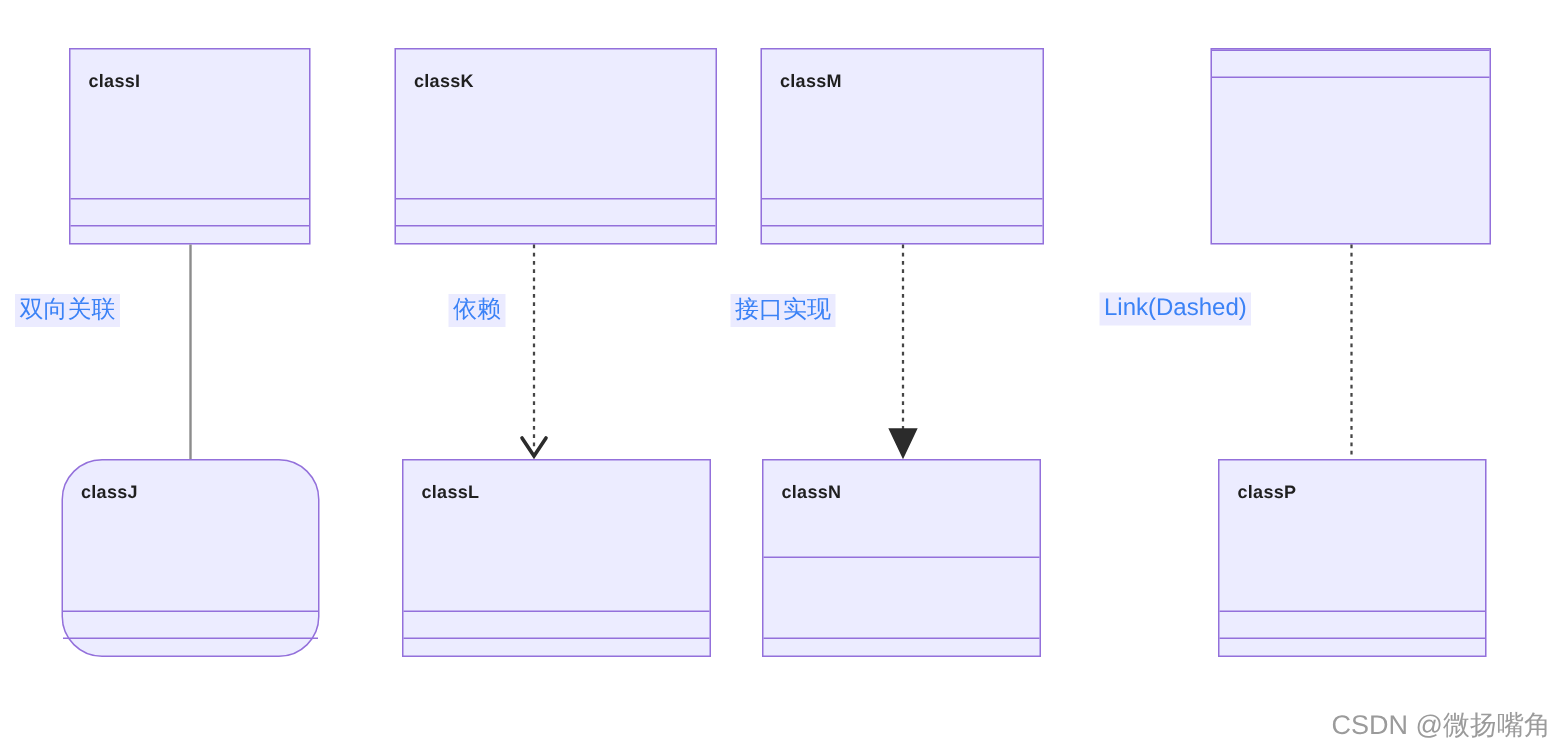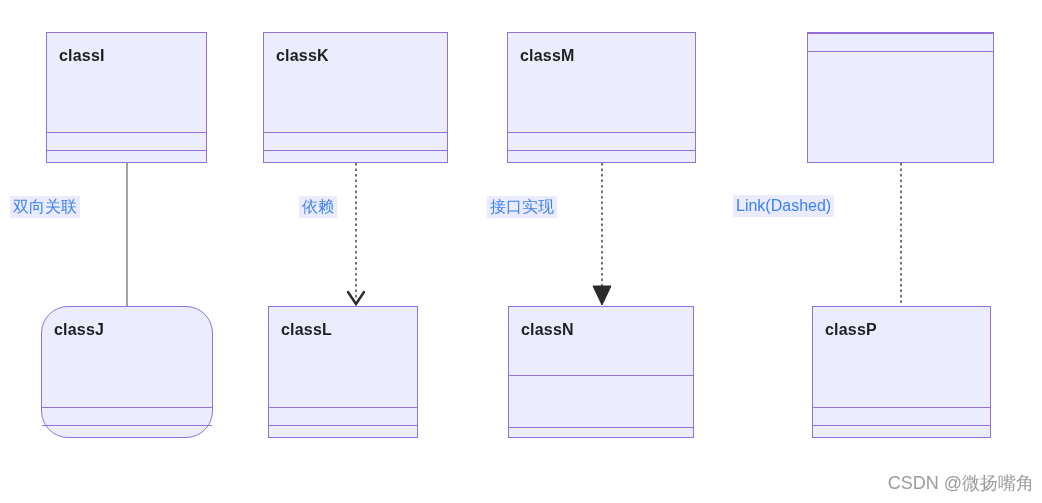"classI" .cbox .sec-title { font-size: 16px -> 12px }
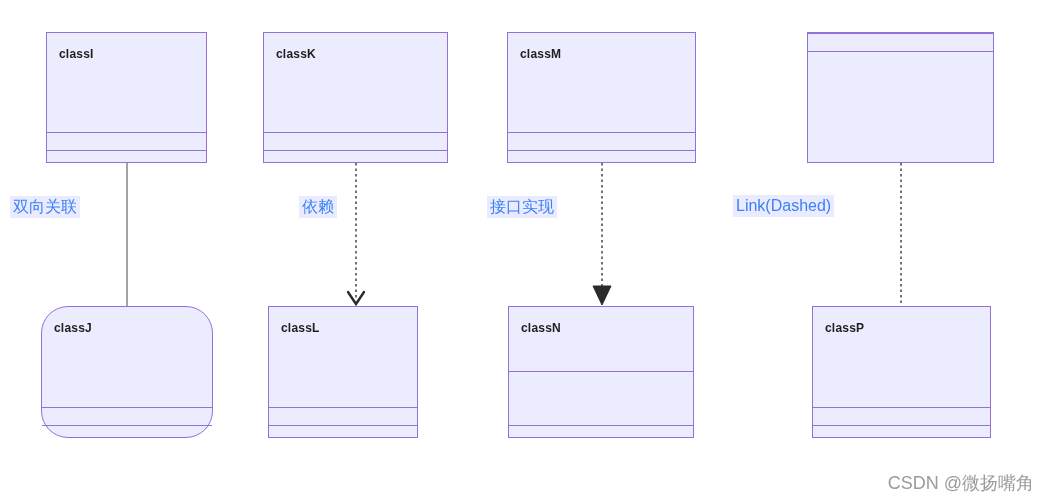"classK" .pos-classK { width: 185px -> 215px }
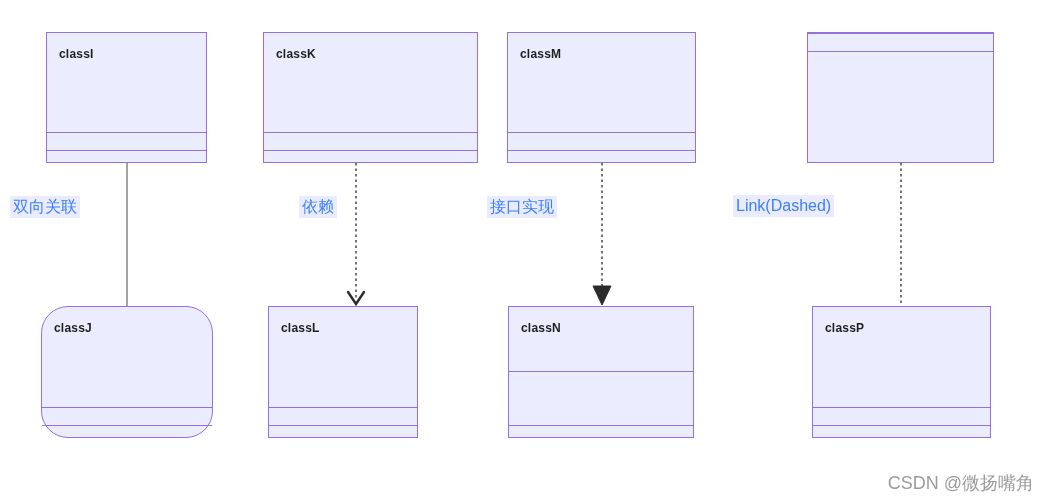"classL" .pos-classL { width: 150px -> 206px }
